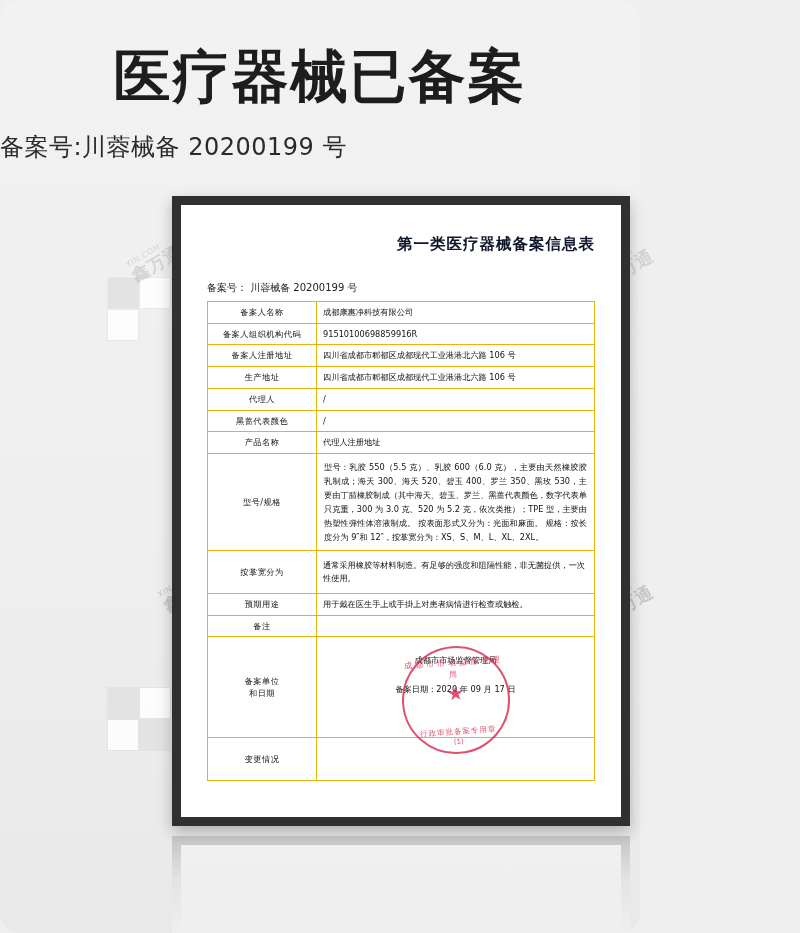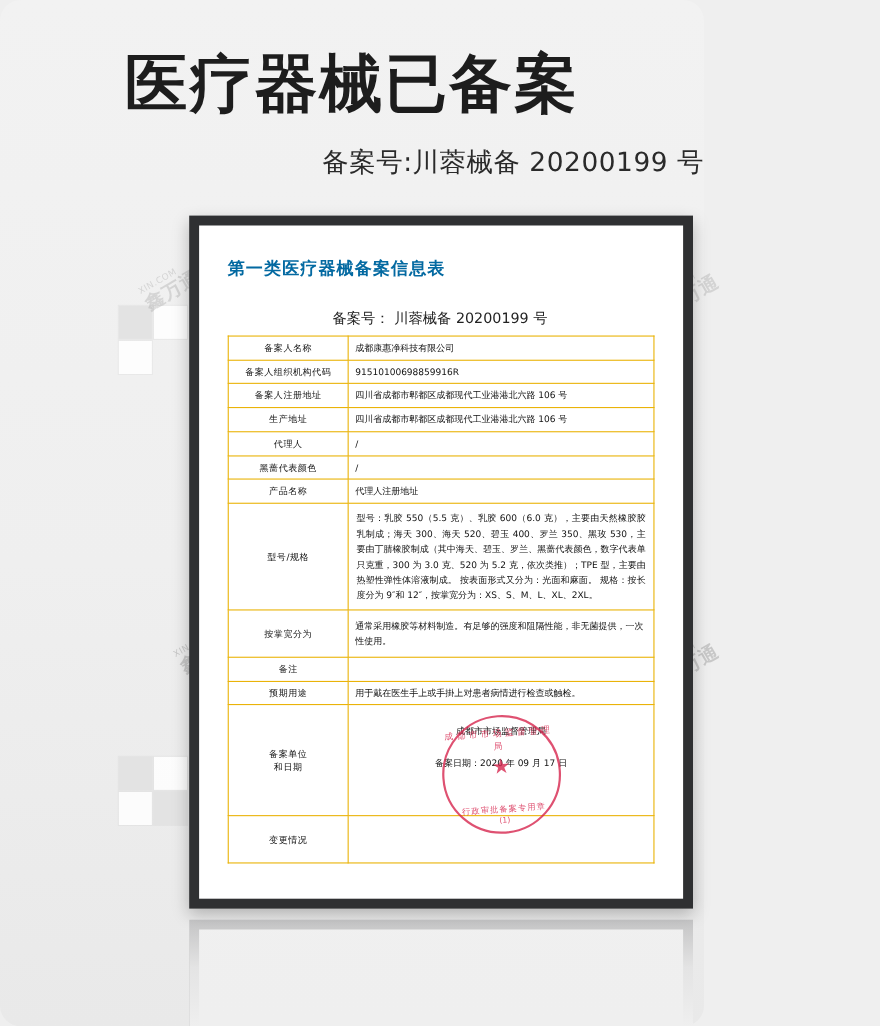"备案号:川蓉械备 20200199 号" .subline { text-align: right -> left }
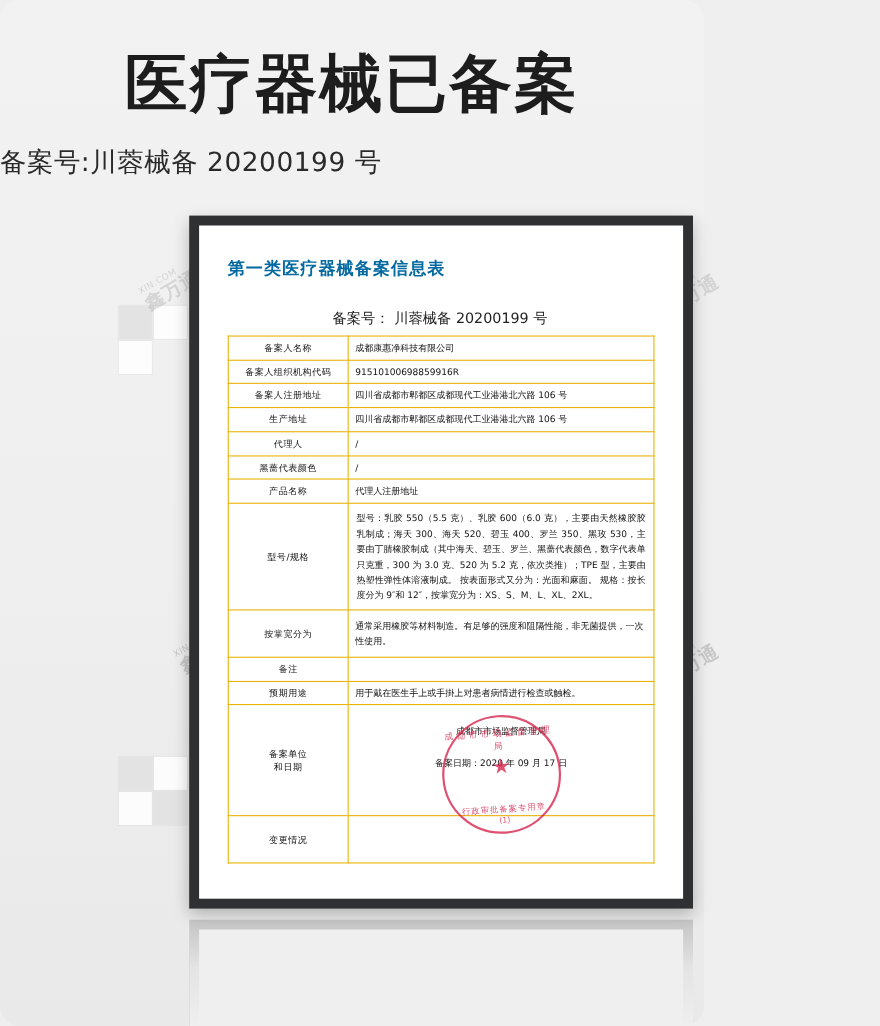"第一类医疗器械备案信息表" .cert-title { color: #0369a1 -> #0f172a; text-align: left -> right }
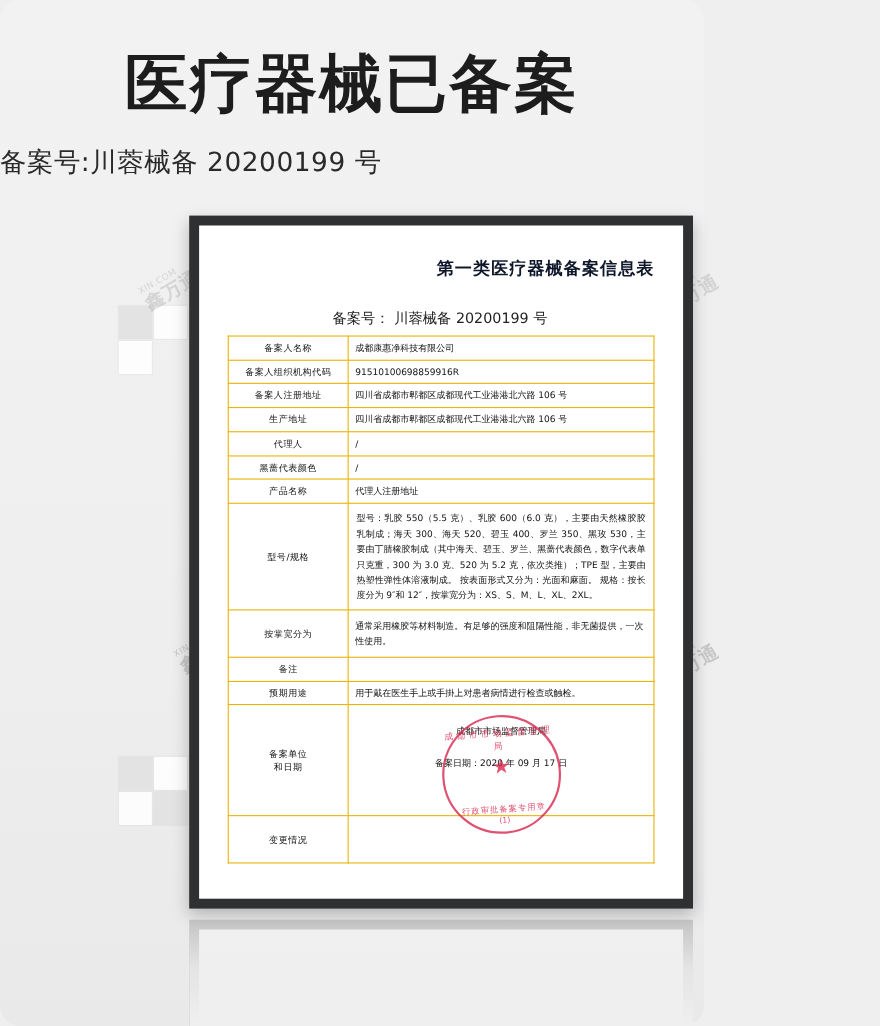"备案号： 川蓉械备 20200199 号" .cert-code { font-size: 13px -> 10px; text-align: center -> left }
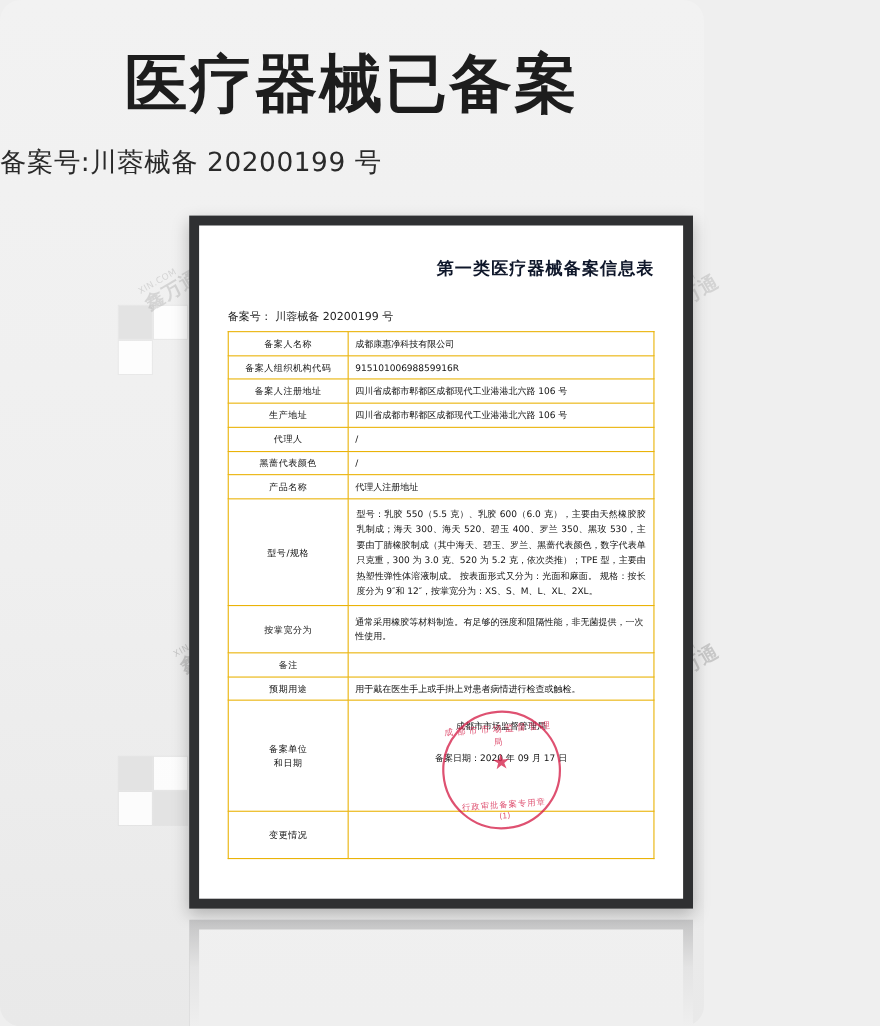"备注" tr { order: before "预期用途" -> after "预期用途" }
